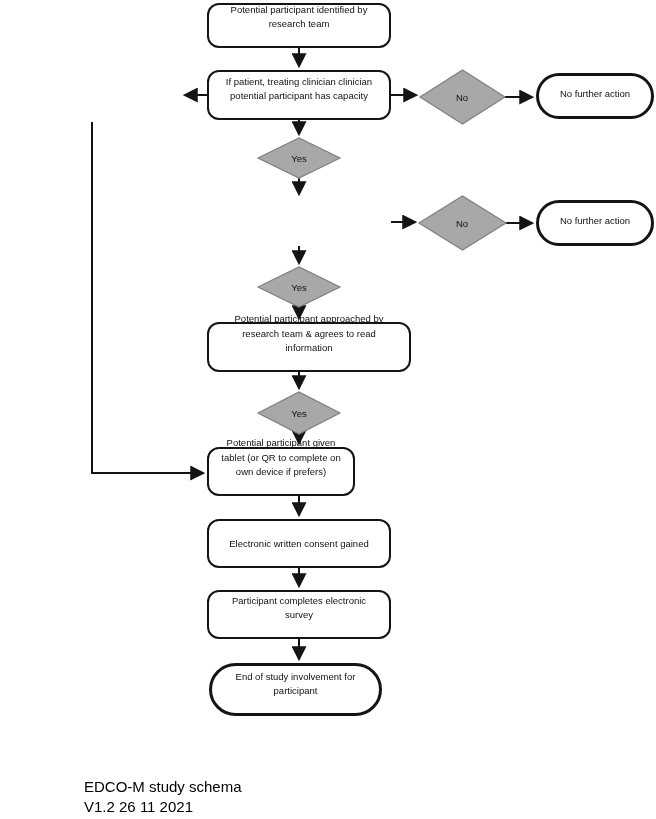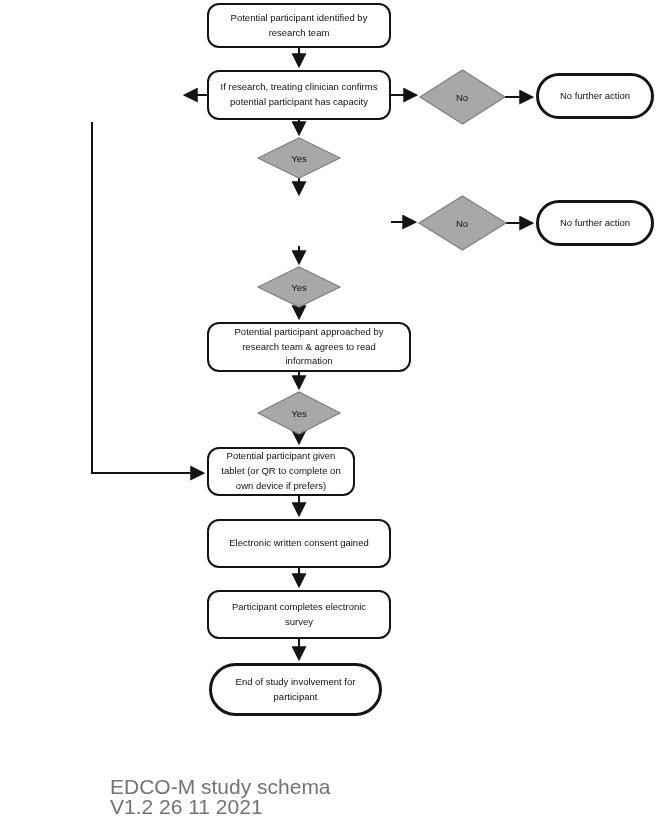"Potential participant identified by" .node { align-items: center -> flex-end; padding: 3px 9px -> 14px 9px }
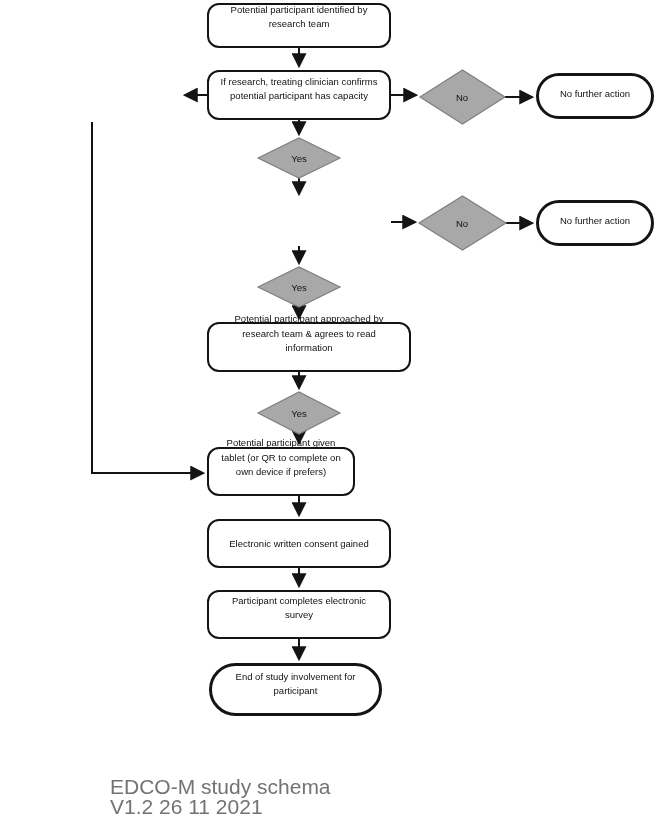"If research, treating clinician confirms" span { text: research, treating clinician confirms -> patient, treating clinician clinician }
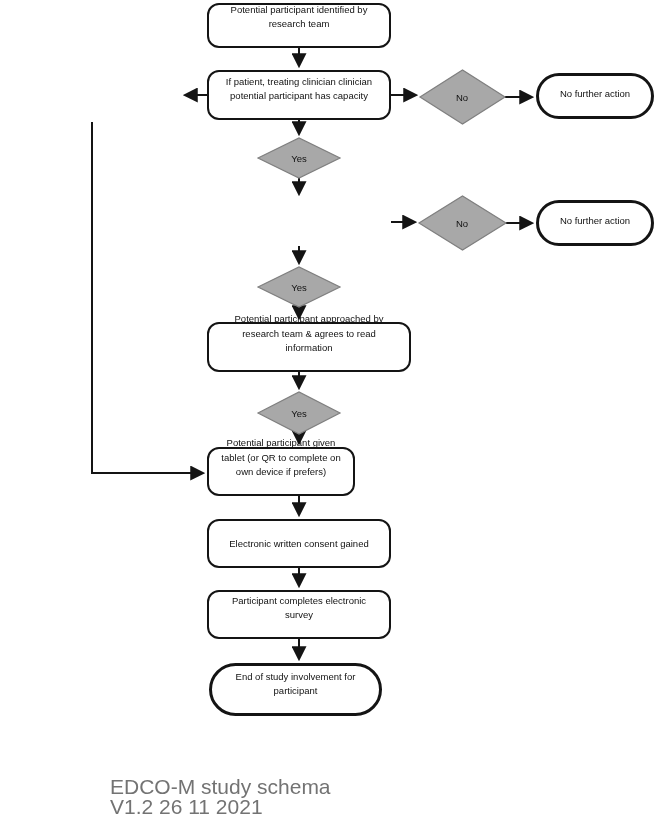"EDCO-M study schema" .caption { color: #737373 -> #000000; font-size: 21px -> 15px; margin-left: 26px -> none }
